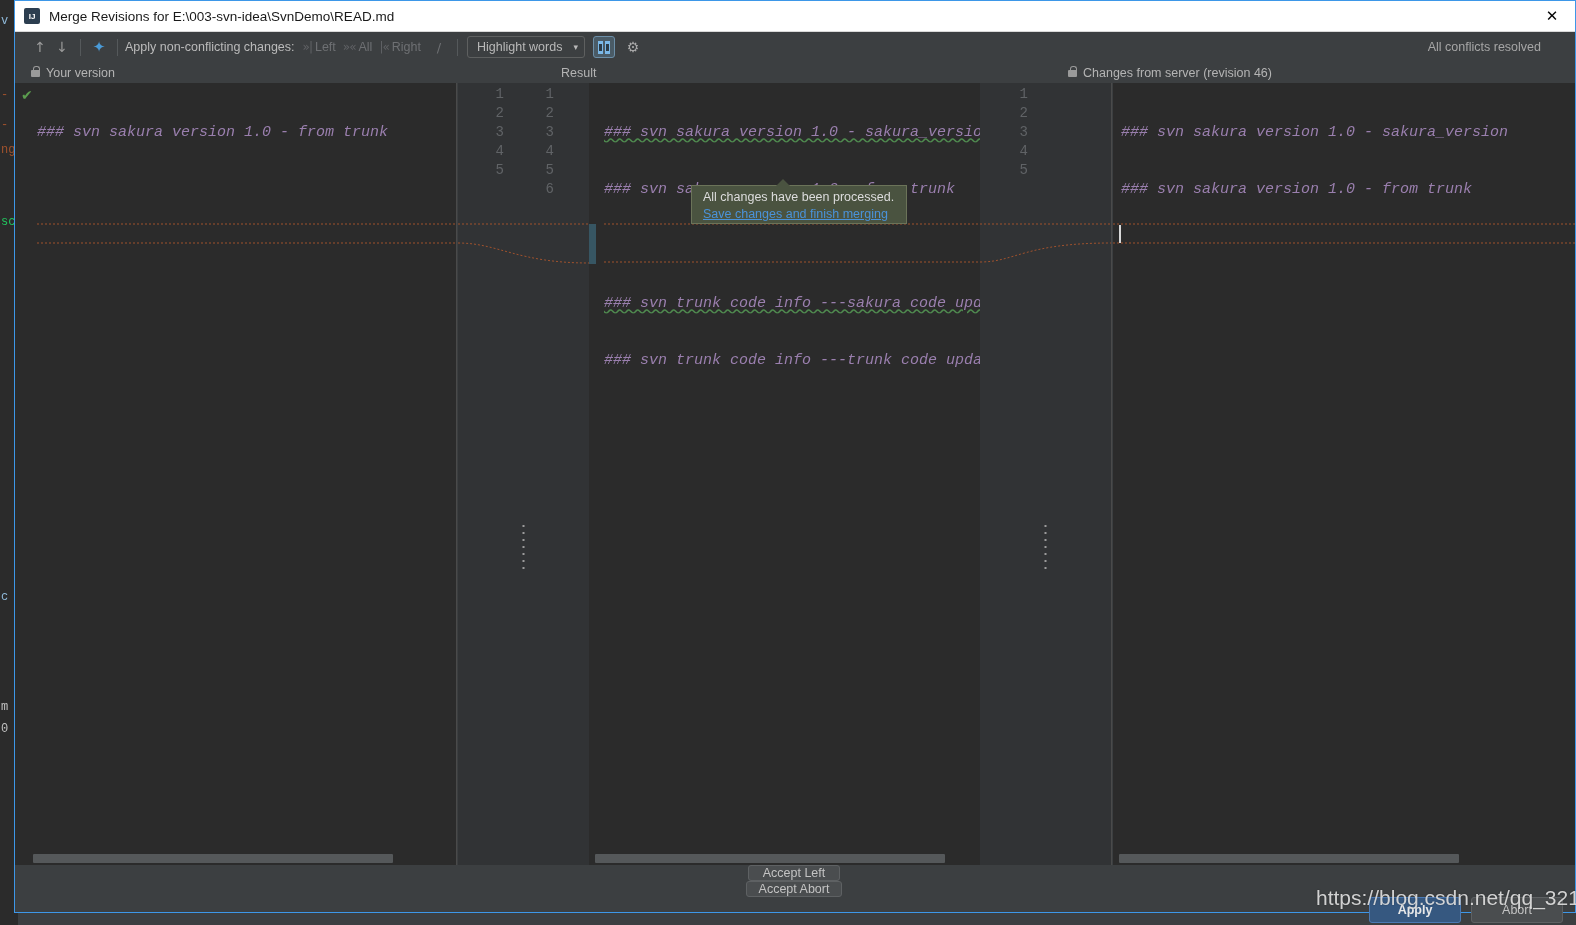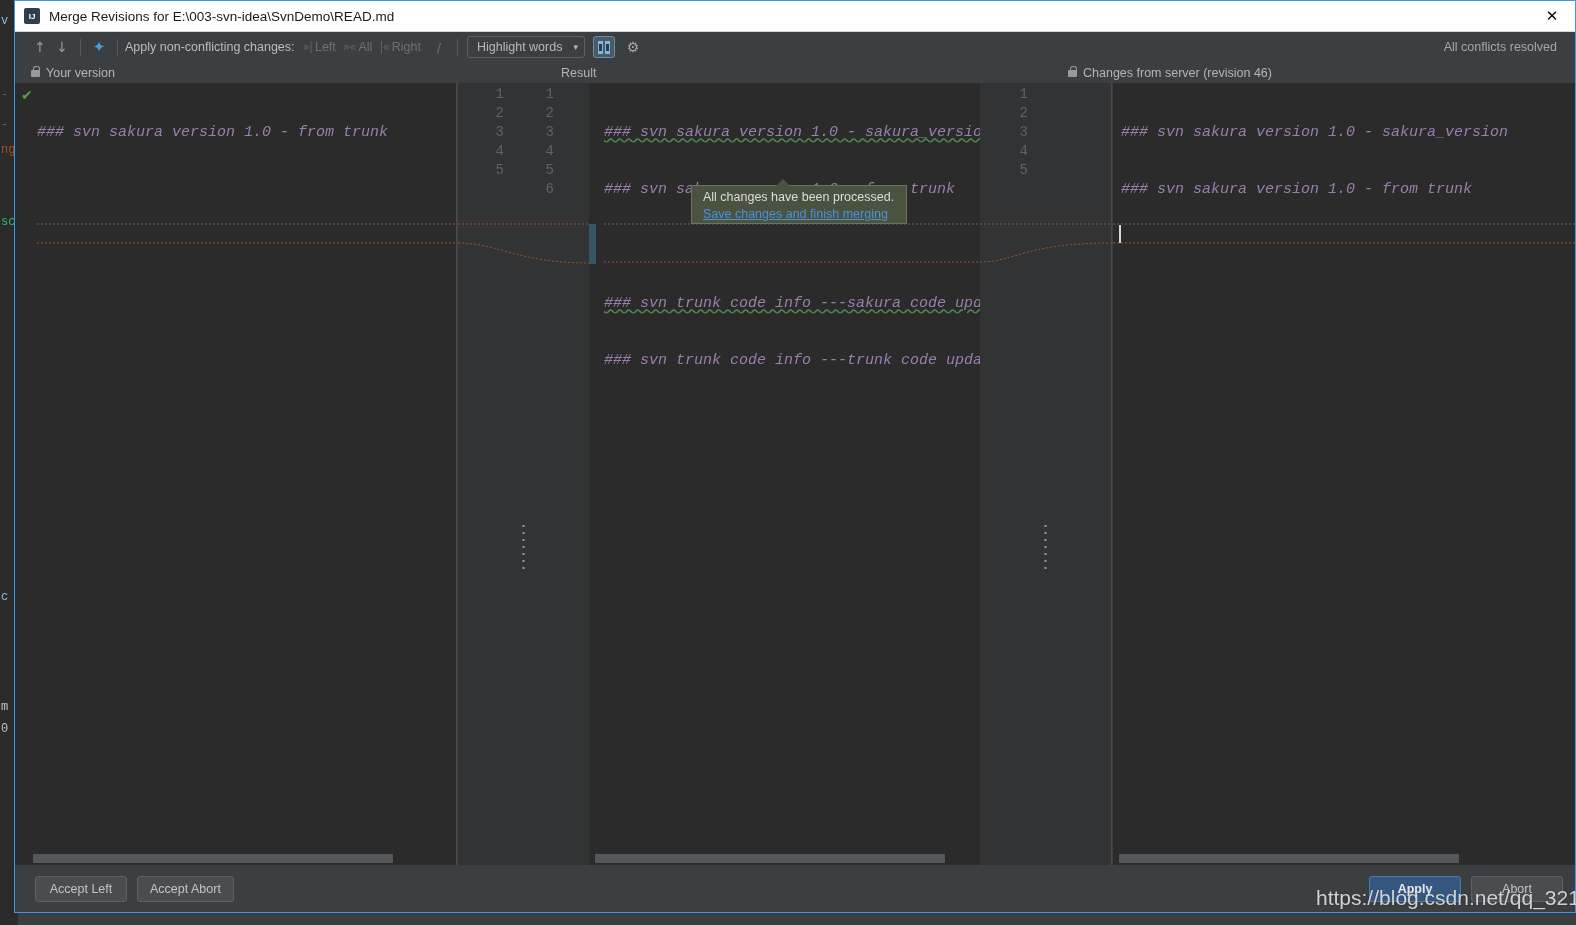"All conflicts resolved" #status-right { margin-right: 12px -> 28px }
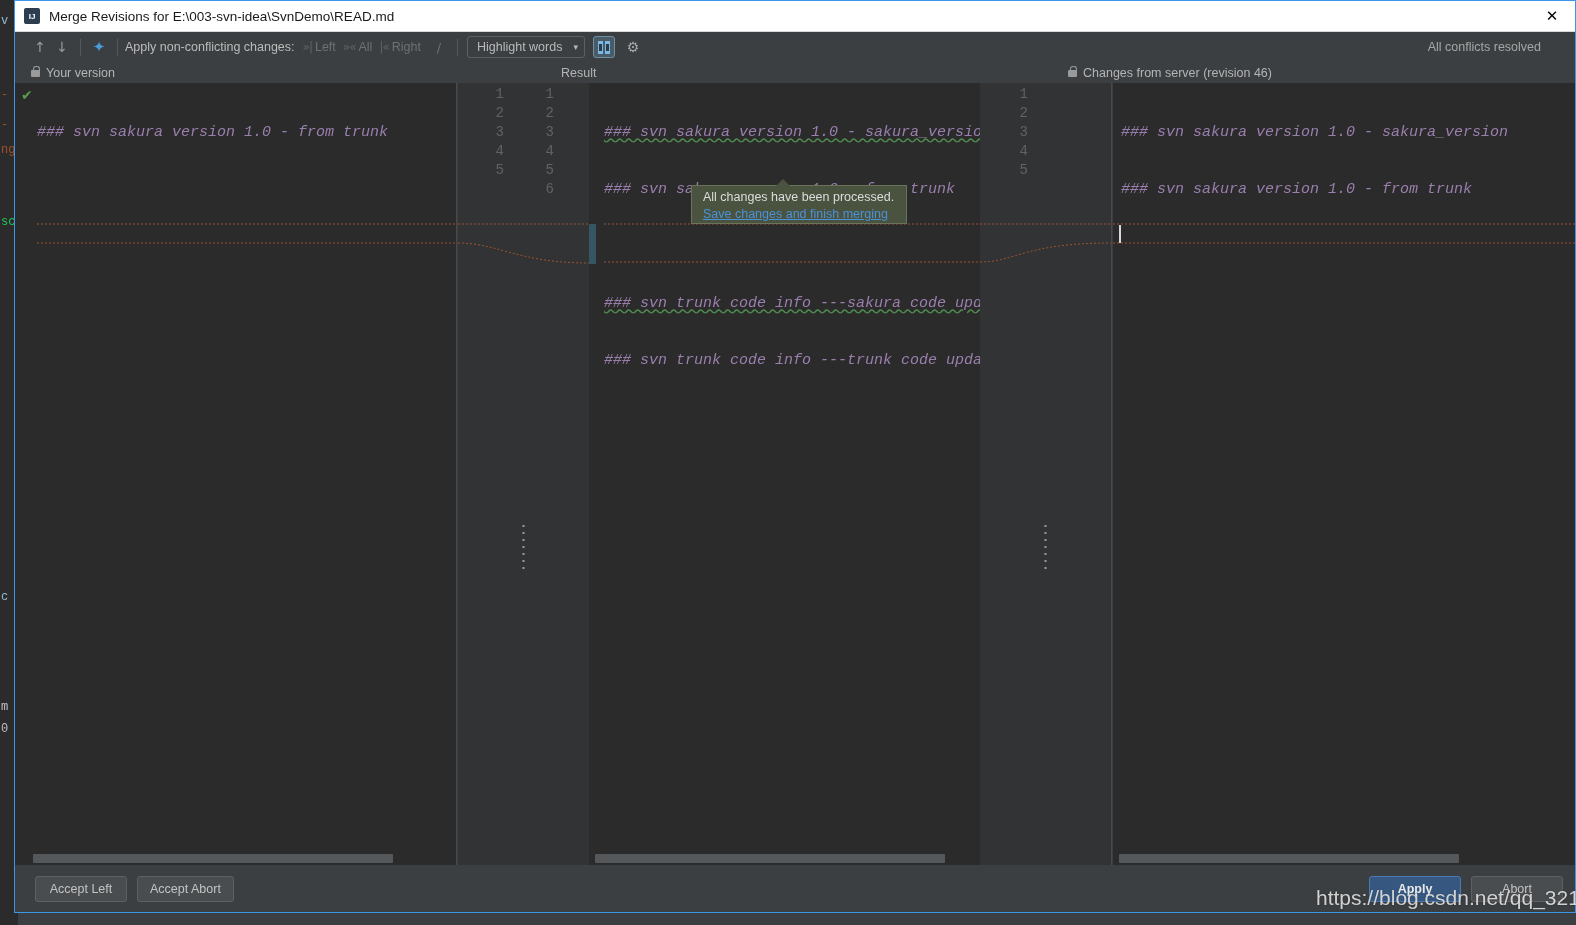"Accept Left" #footer { flex-direction: none -> column }
